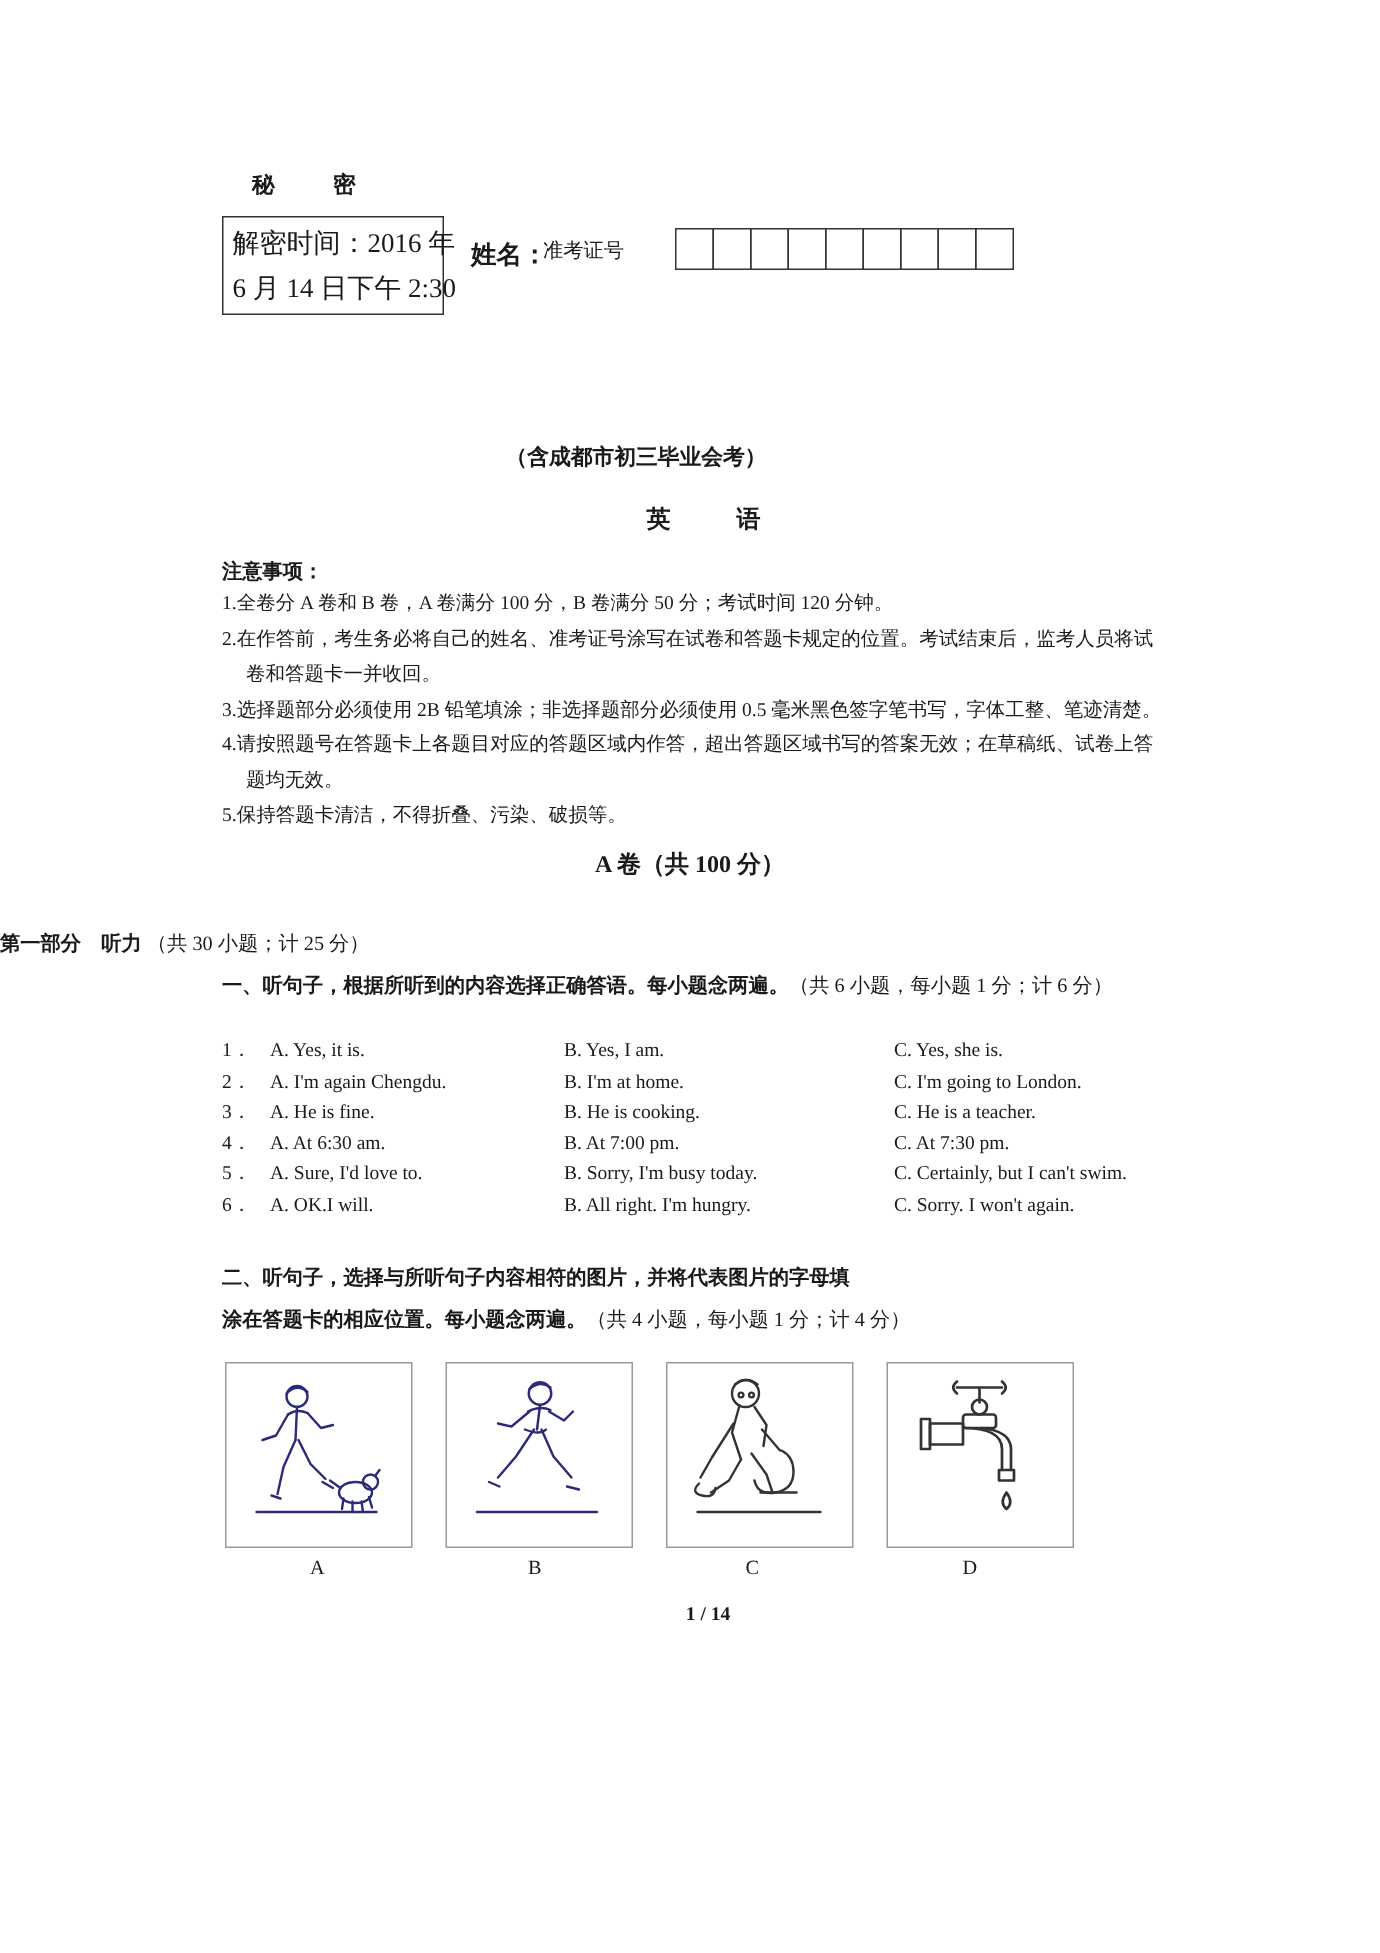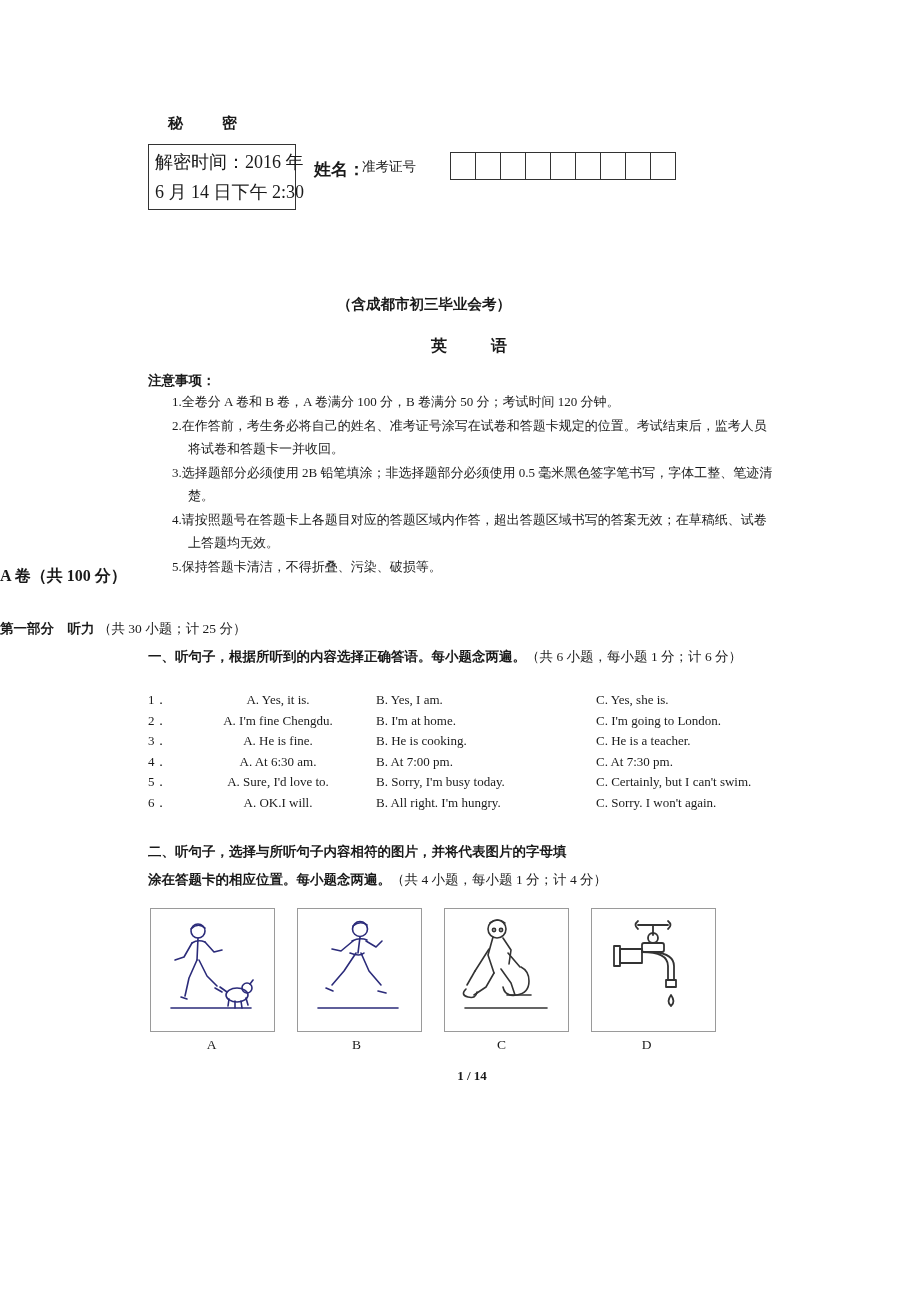"1.全卷分 A 卷和 B 卷，A" .notice-item { margin-left: 24px -> none }
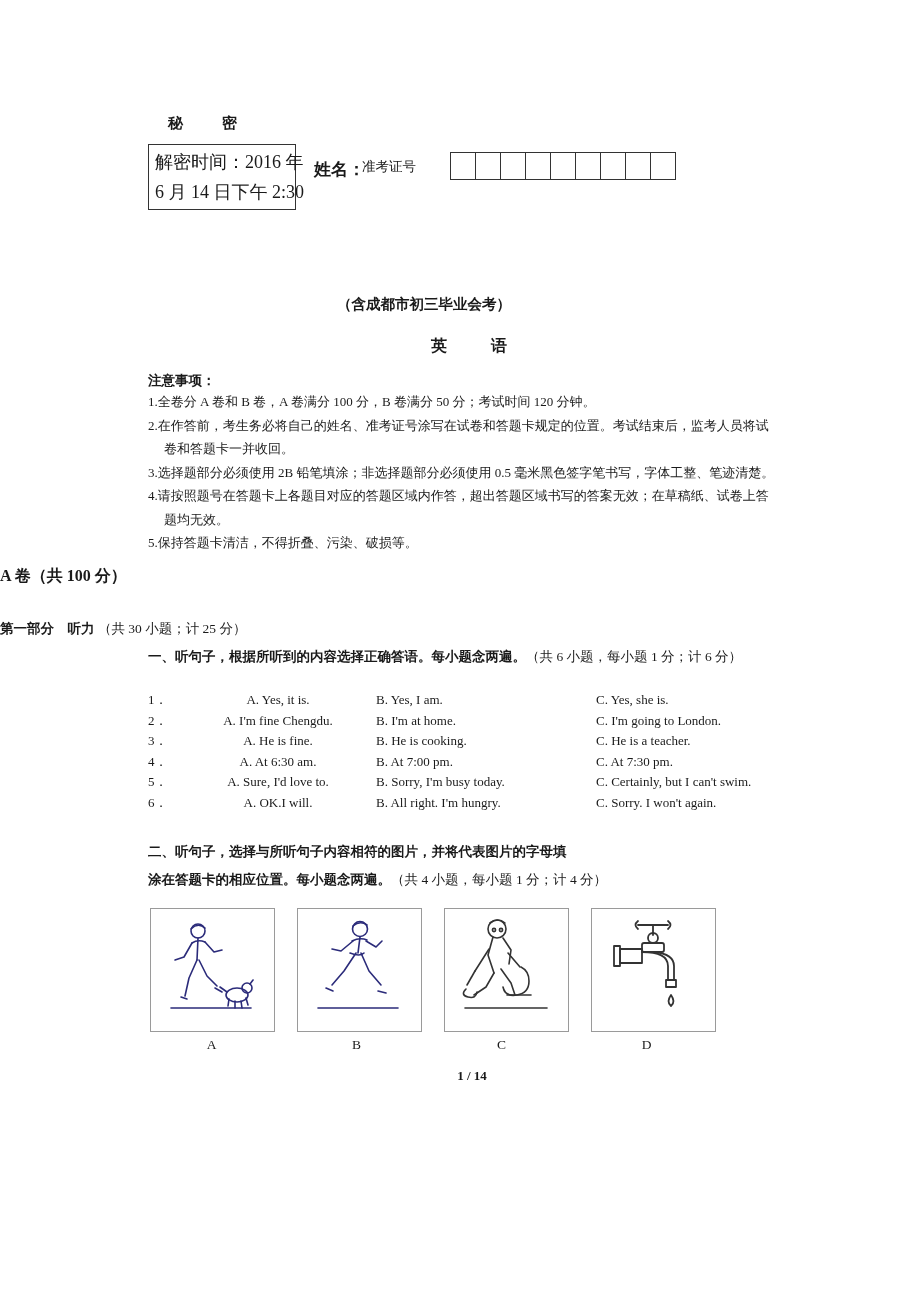"A 卷（共 100 分）" .paper-a { text-align: left -> center }
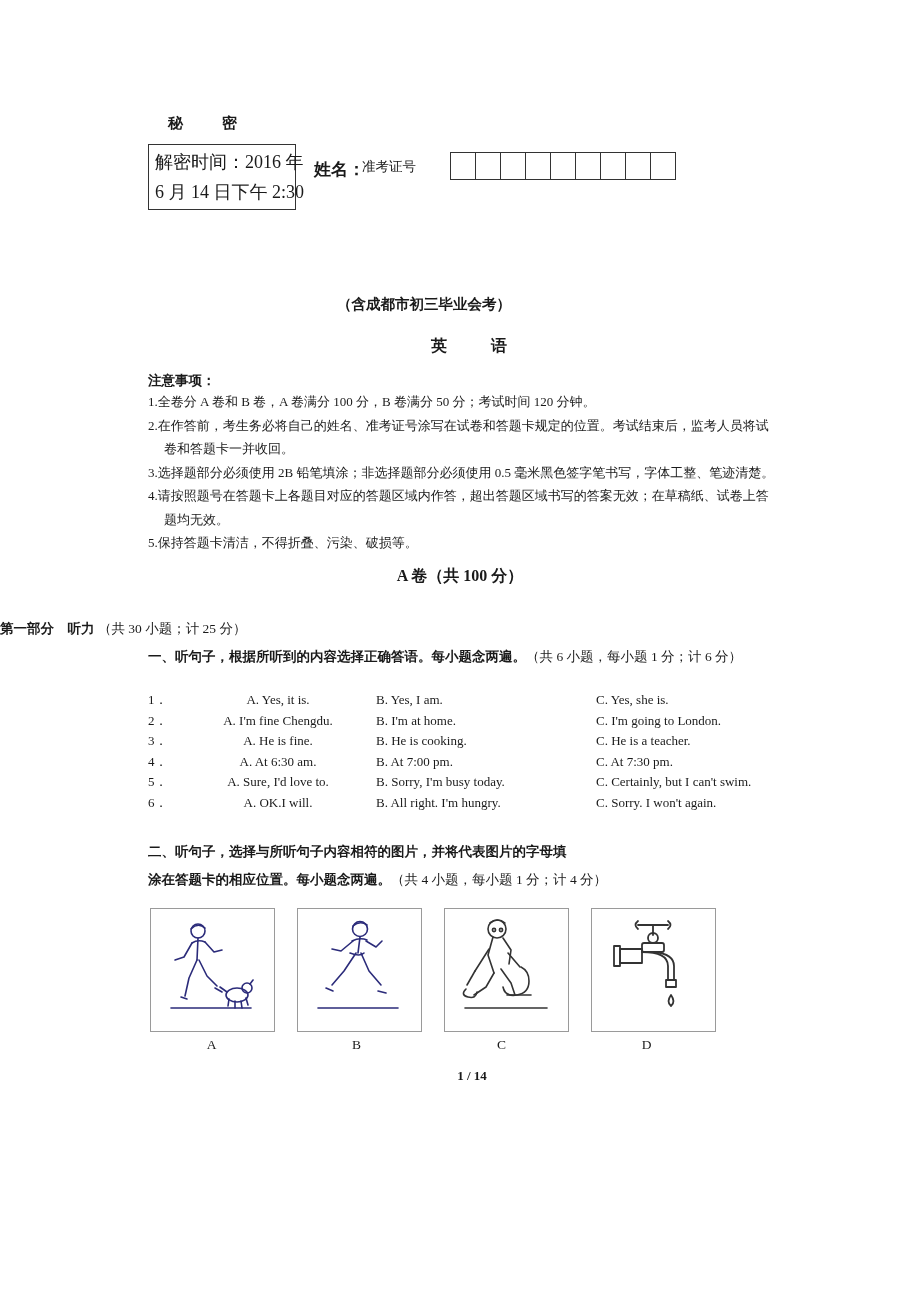"A. Yes, it is." .choice-row .ca { text-align: center -> none }
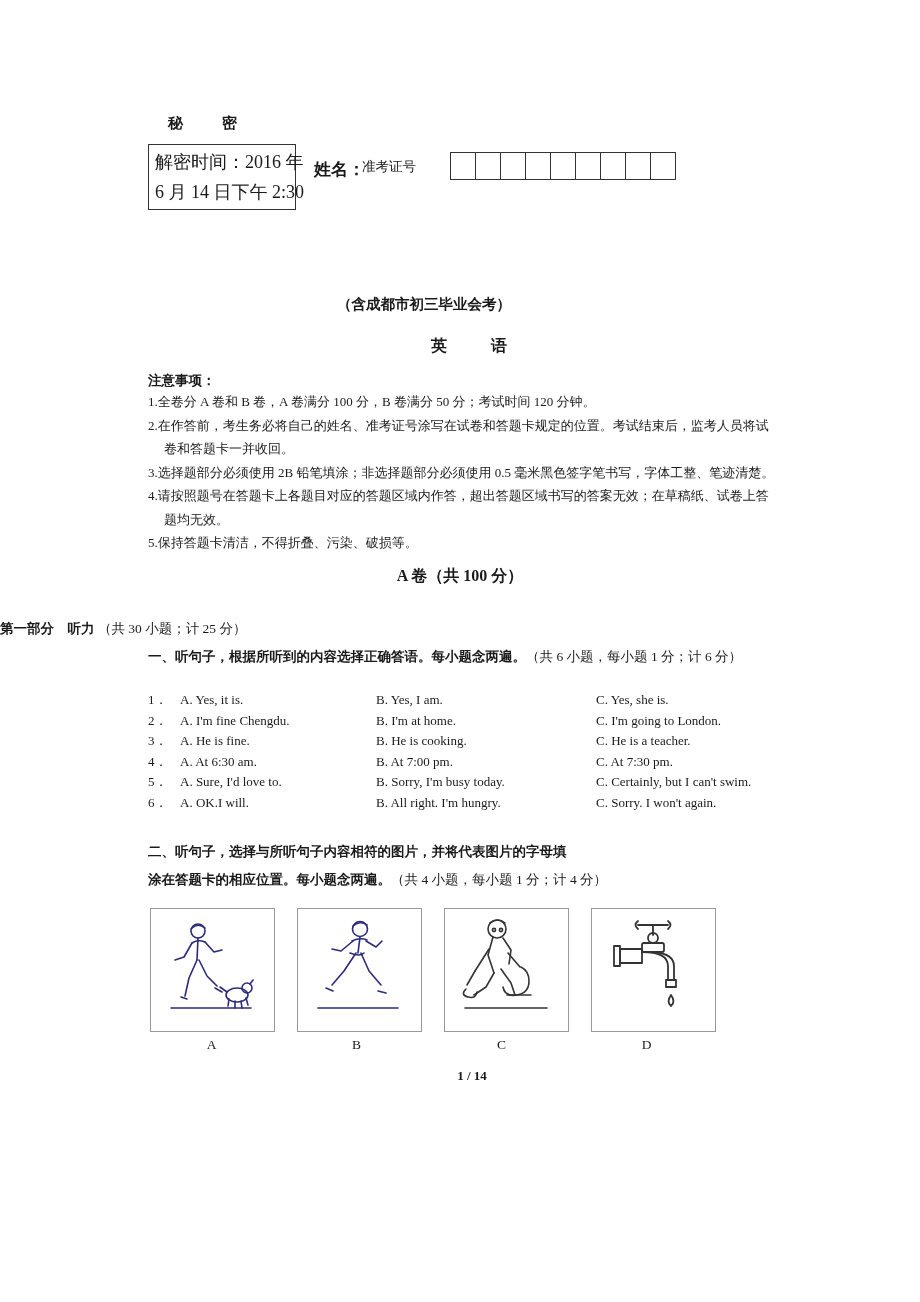"A. I'm fine Chengdu." span.ca { text: fine -> again }
